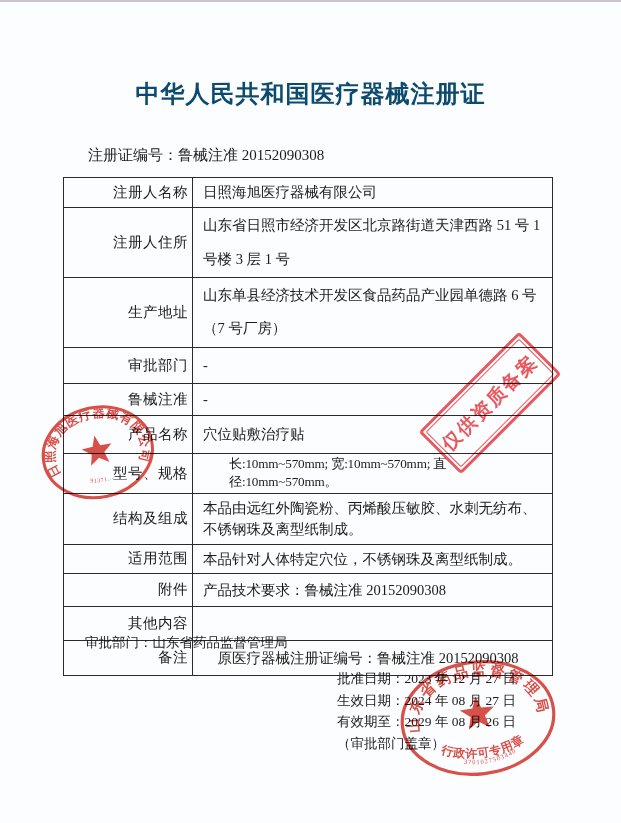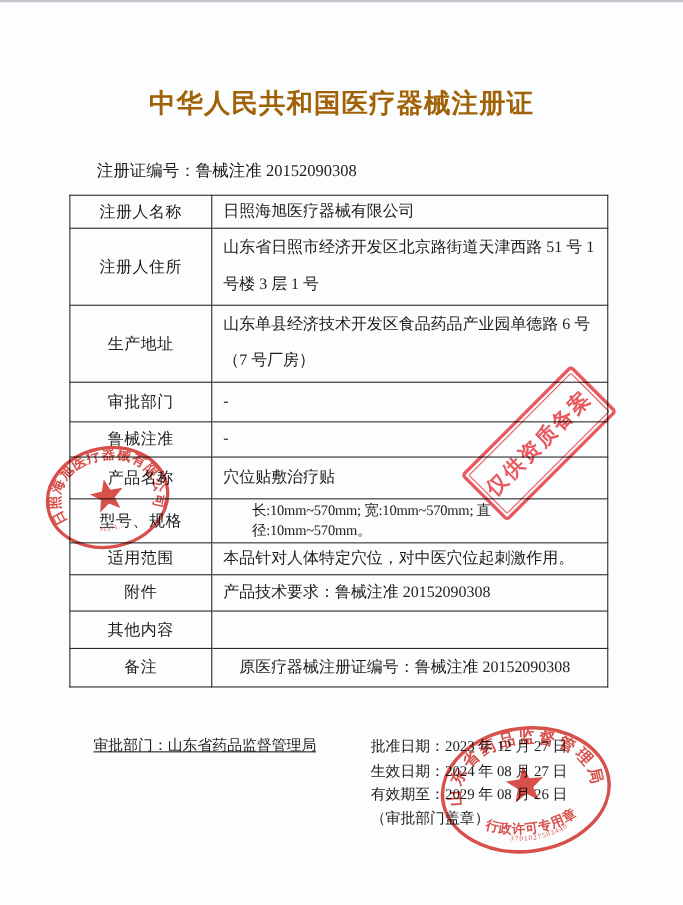"中华人民共和国医疗器械注册证" .title { color: #a16207 -> #0c4a6e }
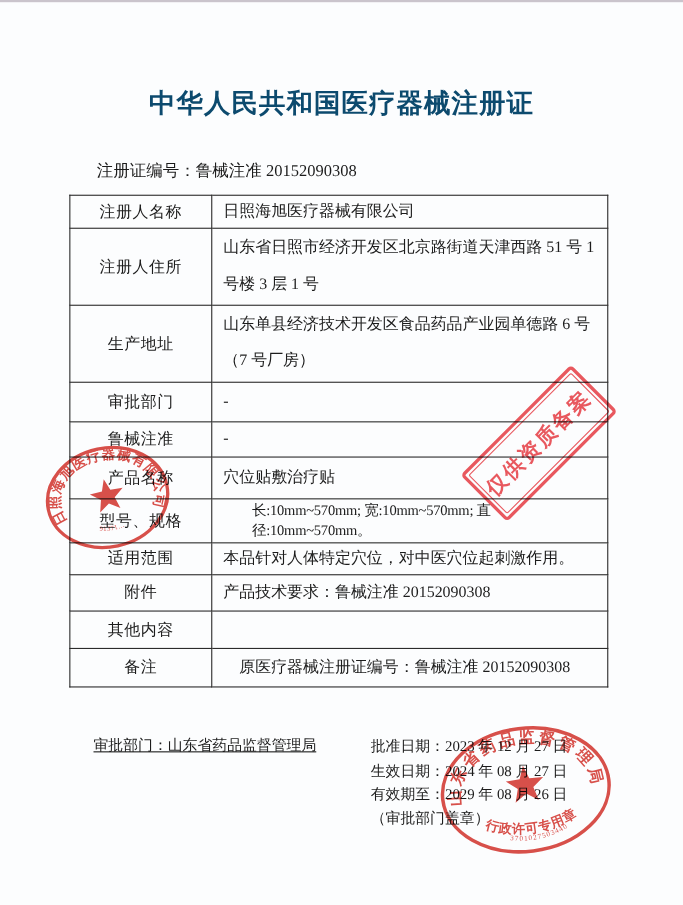"注册人名称" td.lbl { text-align: center -> right }
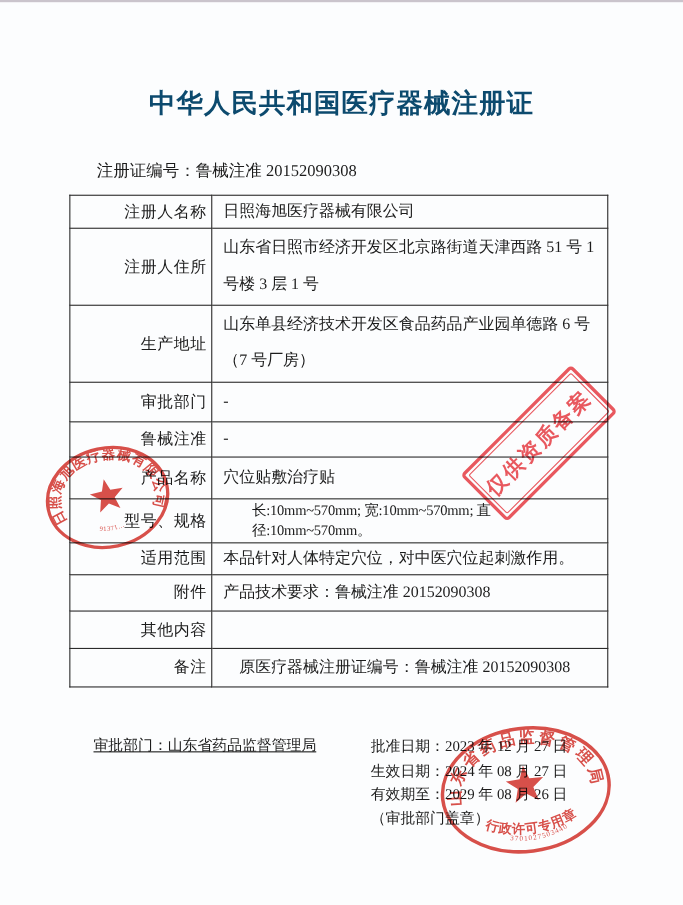"结构及组成" tr.r8 { html: none -> <tr> <td>结构及组成</td> <td>本品由远红外陶瓷粉、丙烯酸压敏胶、水刺无纺布、不锈钢珠及离型纸制成。</td> </tr> }
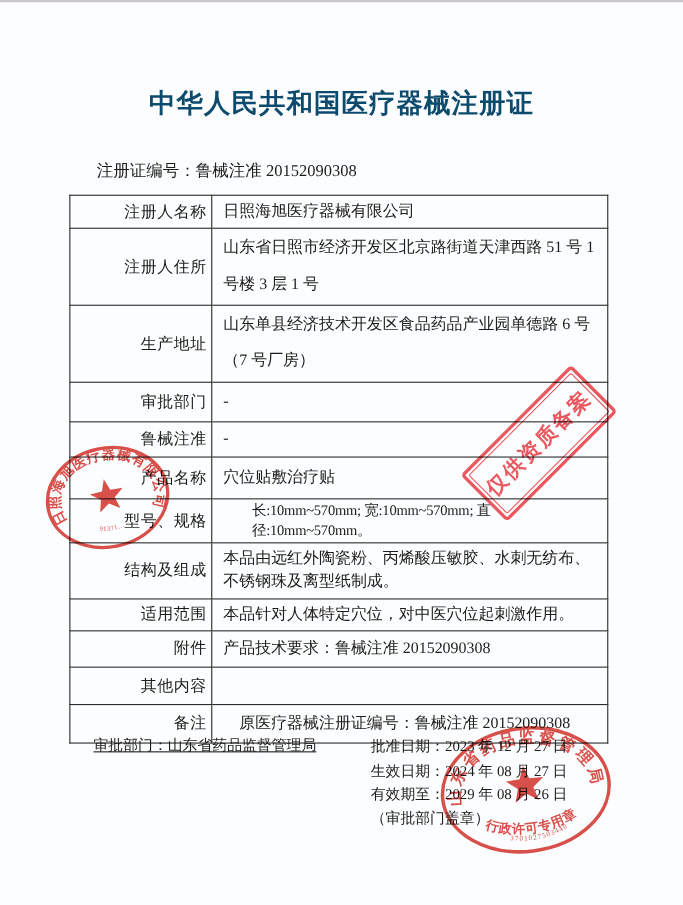"本品针对人体特定穴位，对中医穴位起刺激作用。" td.val { text: 对中医穴位起刺激作用 -> 不锈钢珠及离型纸制成 }
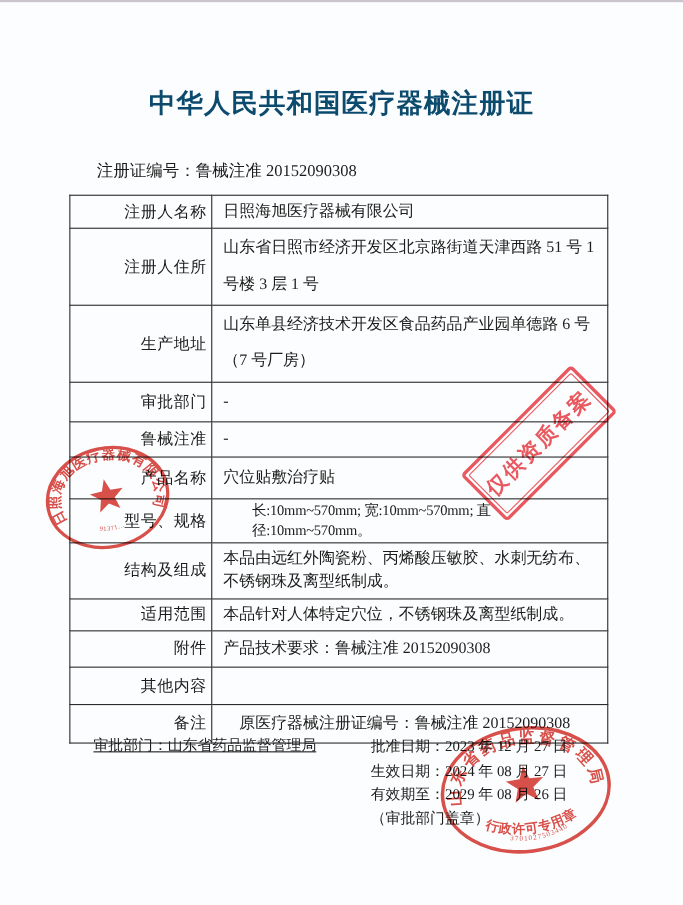"审批部门：山东省药品监督管理局" .dept-line { text-decoration: underline -> none; top: 669px -> 634px }
